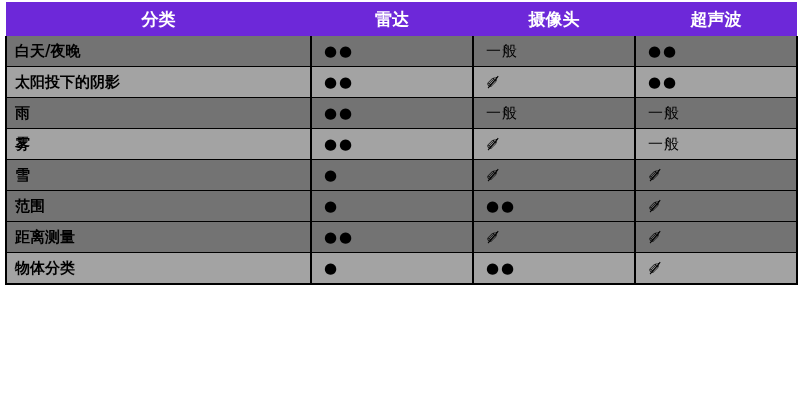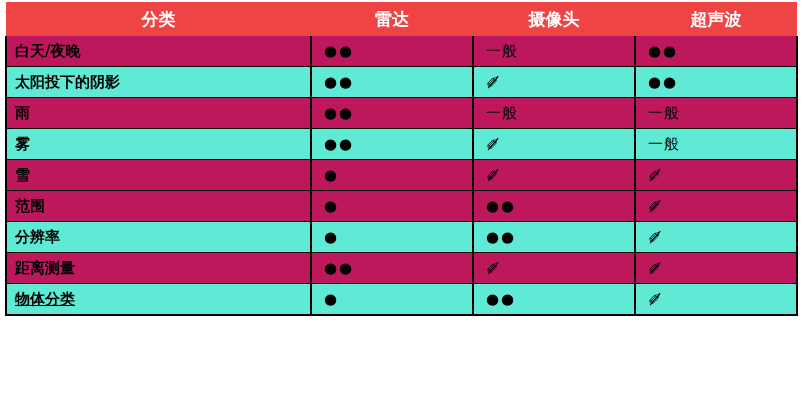"分类" table.matrix thead th { background: #ef4444 -> #6d28d9 }
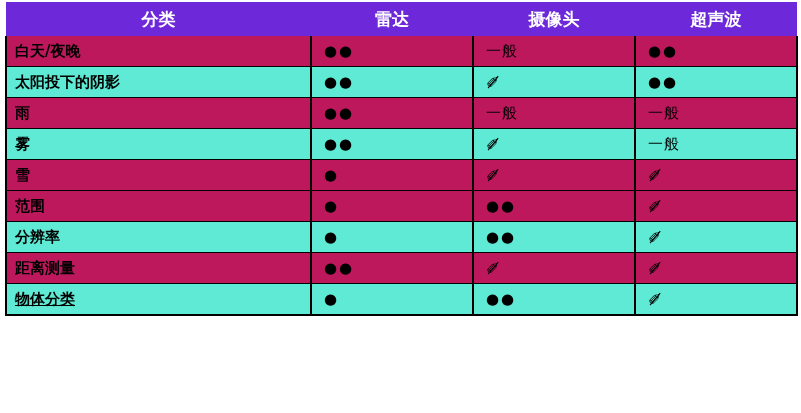"白天/夜晚" table.matrix tbody tr.plain td { background: #be185d -> #737373 }
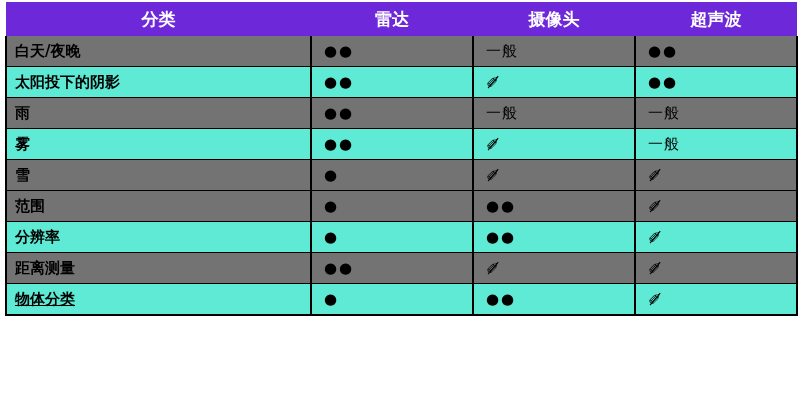"太阳投下的阴影" table.matrix tbody tr.shaded td { background: #5eead4 -> #a3a3a3 }
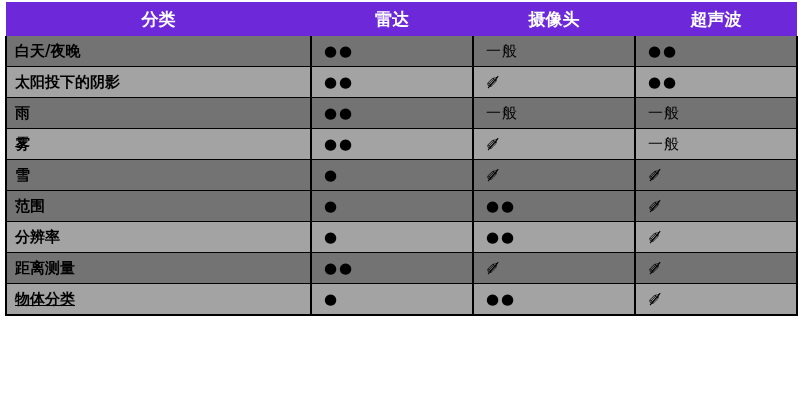"分辨率" tr.shaded { html: <tr> <td><span>分辨率</span></td> <td><span>●</span></td> <td><span>●●</span></td> <td><span>✐̸</span></td> </tr> -> none }
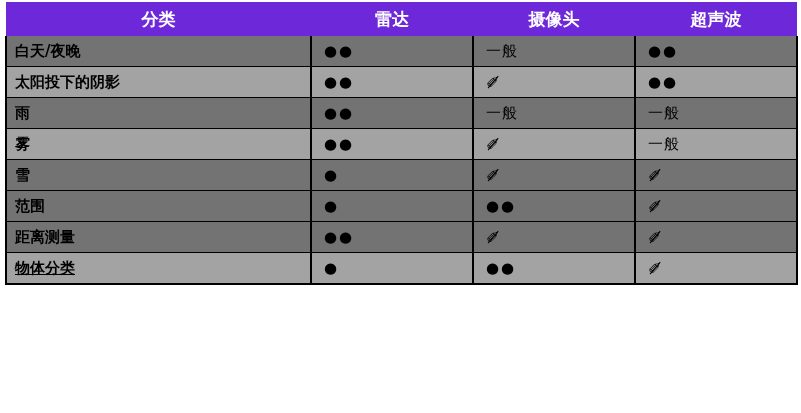"物体分类" table.matrix tbody tr:last-child td { text-decoration: underline -> none }
